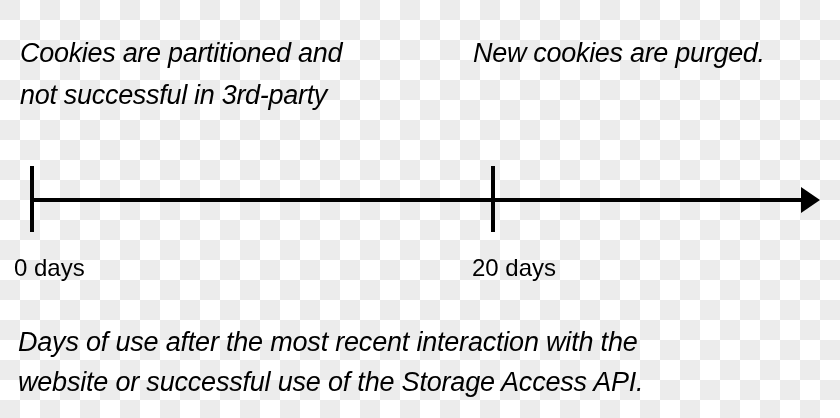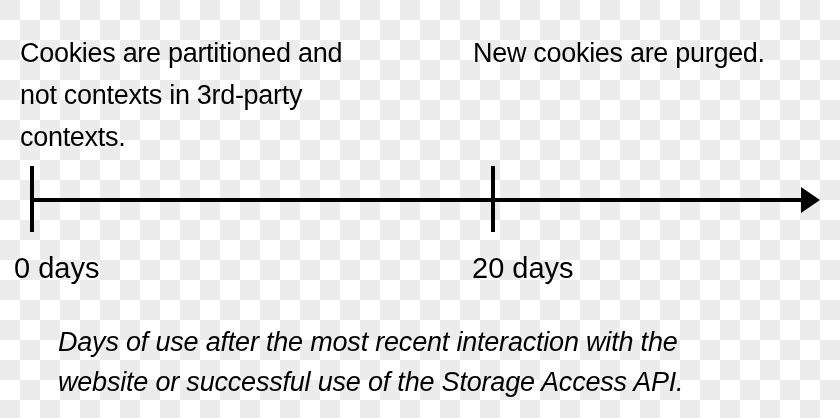"Cookies are partitioned and" .label { font-style: none -> italic }
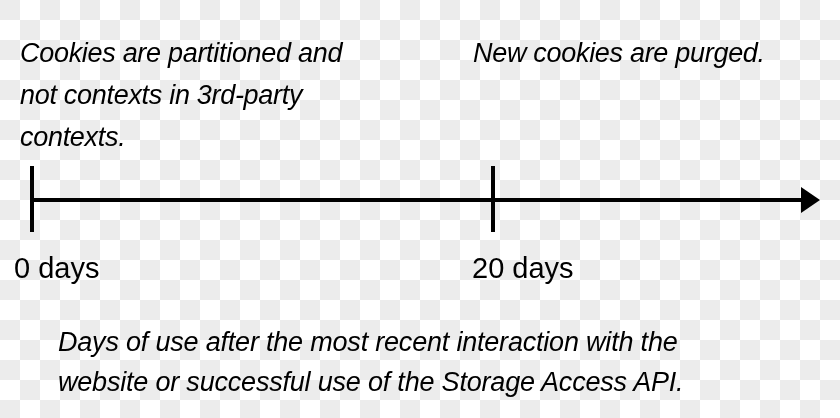"not contexts in 3rd-party" div { text: contexts -> successful }
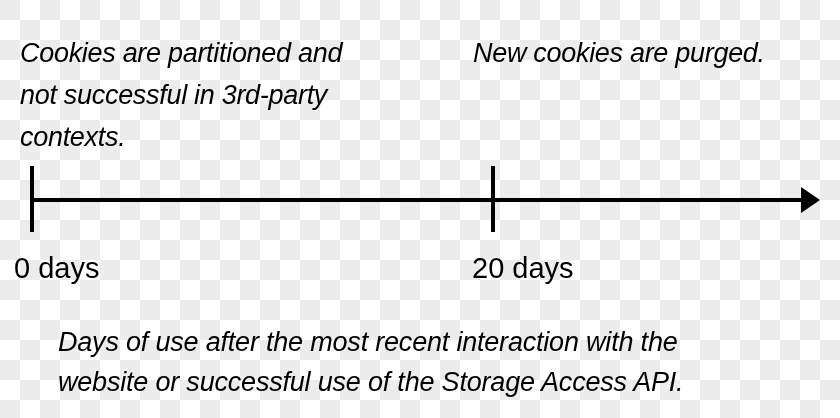"contexts." div { html: <div>contexts.</div> -> none }
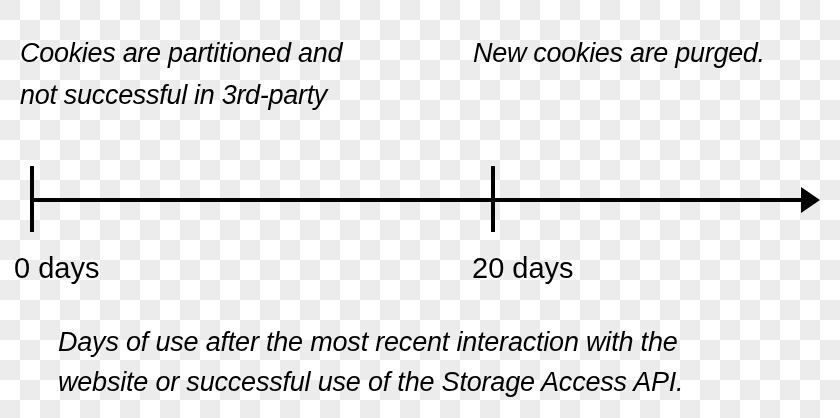"0 days" .tick-label { font-size: 29px -> 24px }
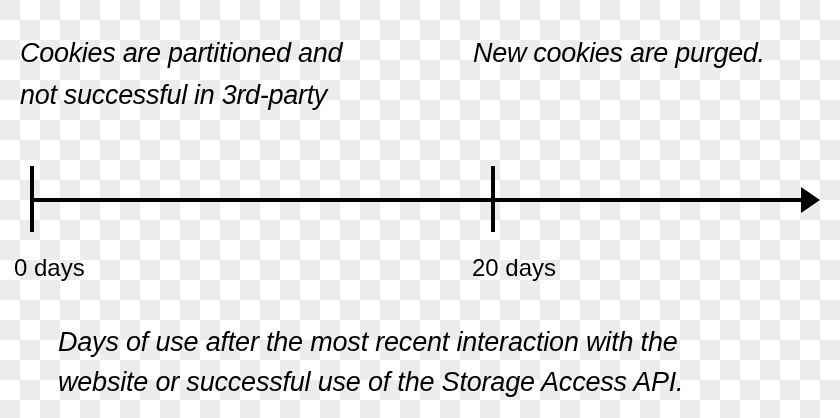"Days of use after the" .caption { margin-left: 40px -> none }
